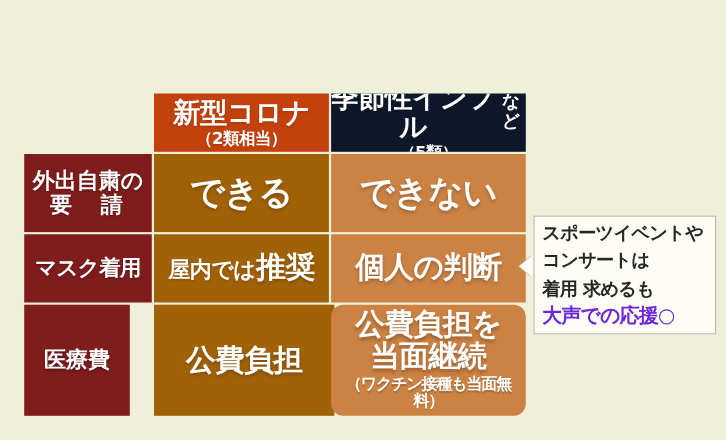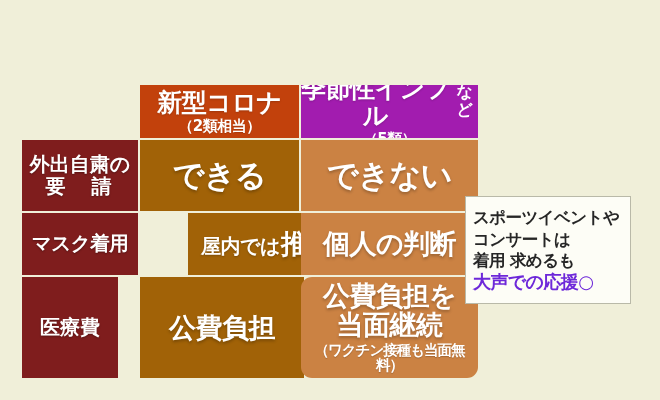"季節性インフル" .hdr-orange { background: #a21caf -> #0f172a }
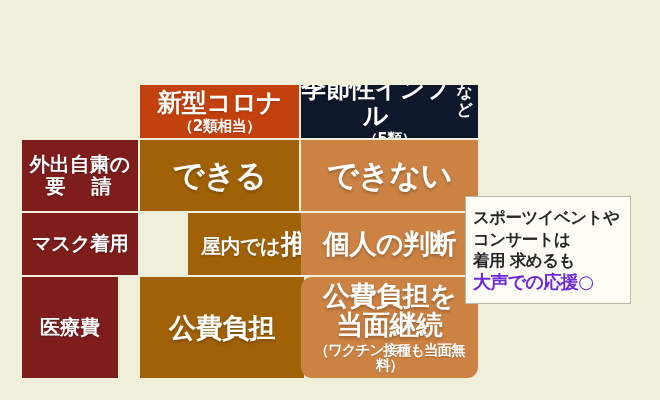"スポーツイベントや" #callout { justify-content: center -> space-between; left: 465px -> 485px }
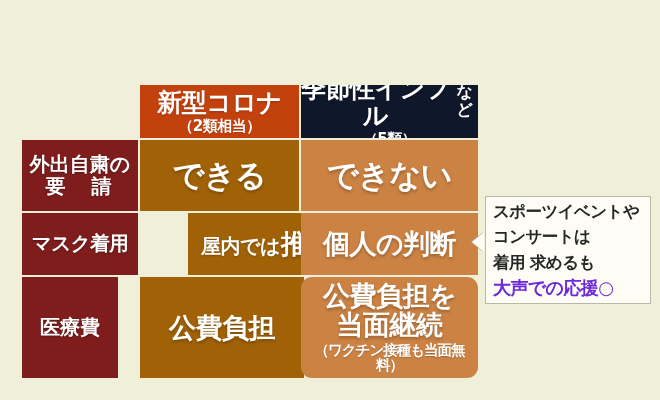"屋内では" div.cell { margin-left: 48px -> none }
